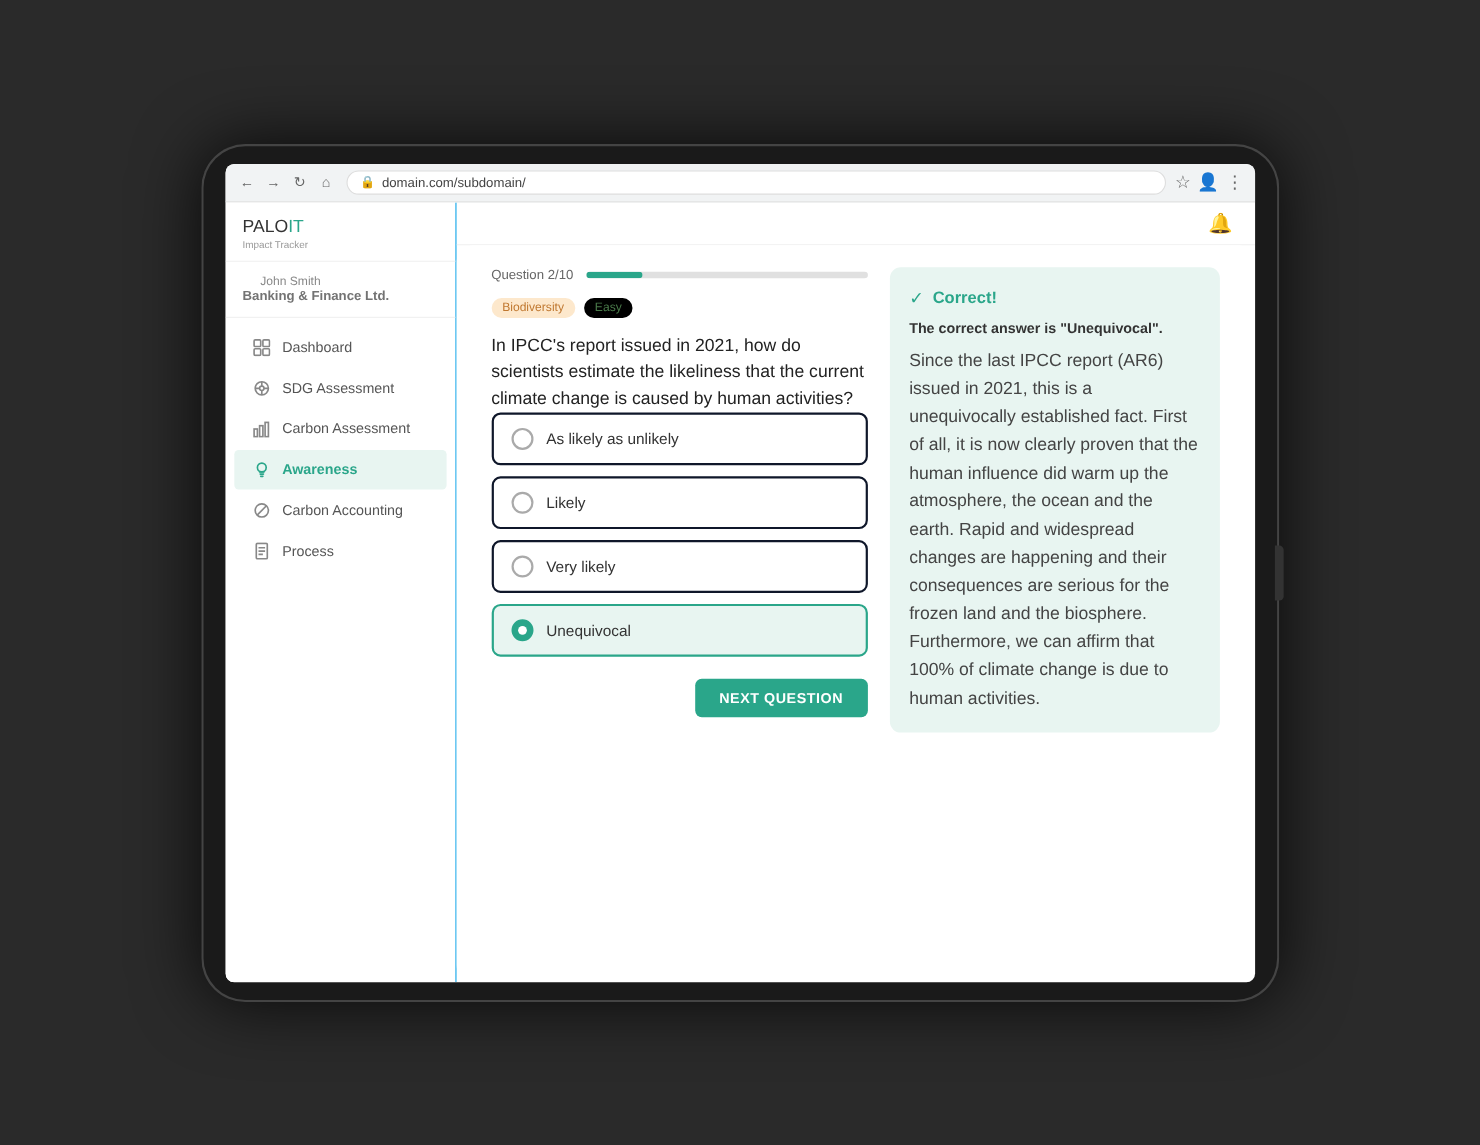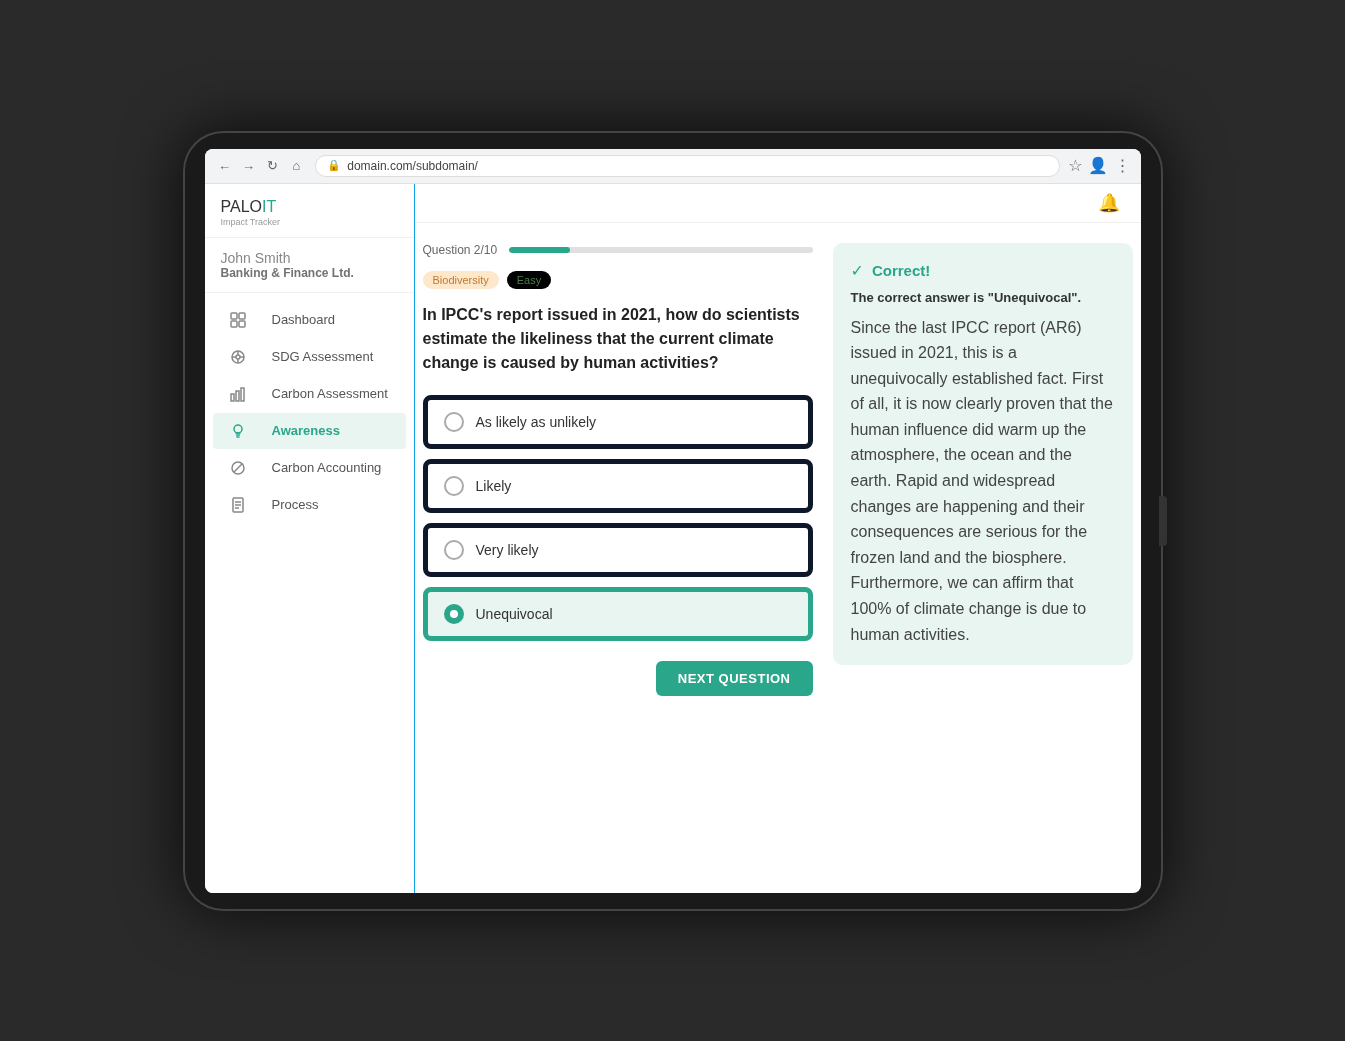"John Smith" .sidebar-user-name { font-size: 14px -> 11px; margin-left: none -> 16px }
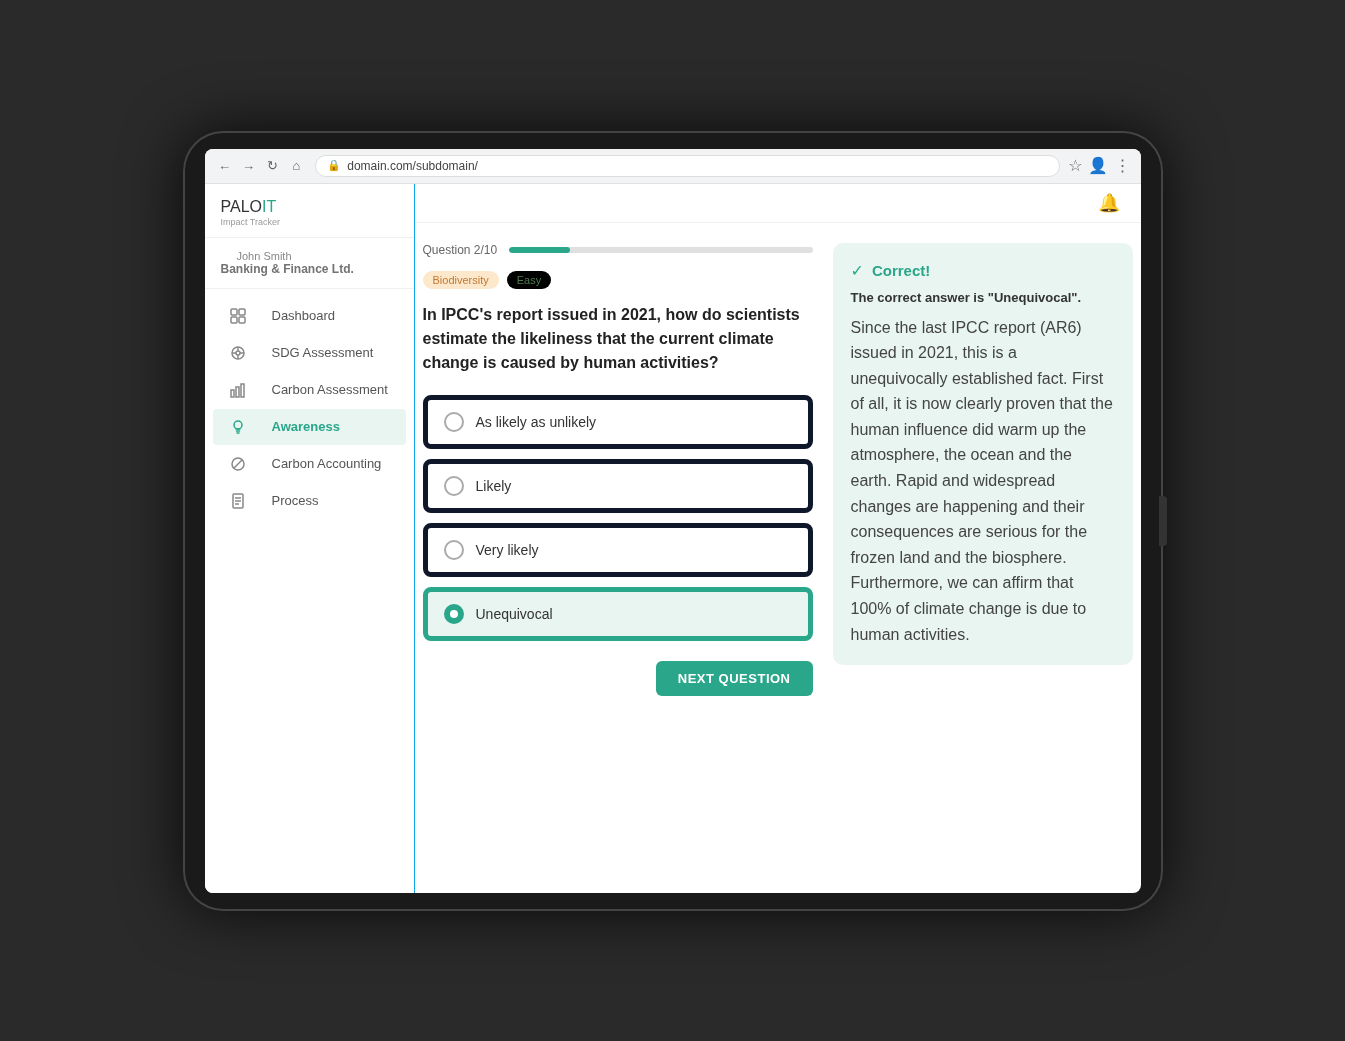"Question 2/10" .main-content { padding: 20px 8px -> 20px 32px }
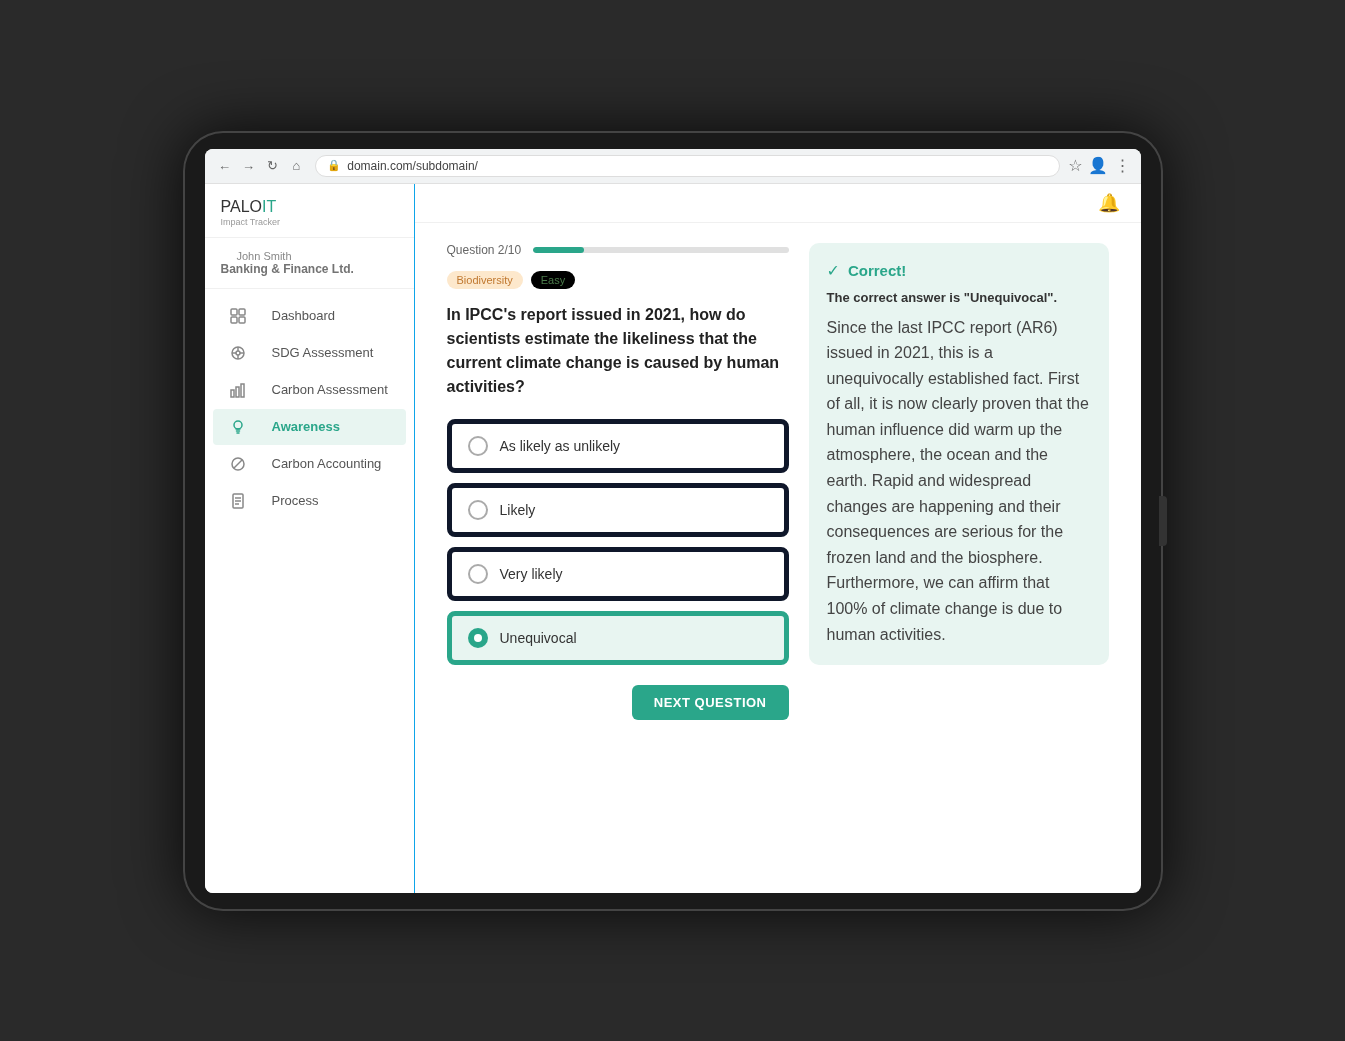"Dashboard" .nav-item { gap: 25px -> 10px }
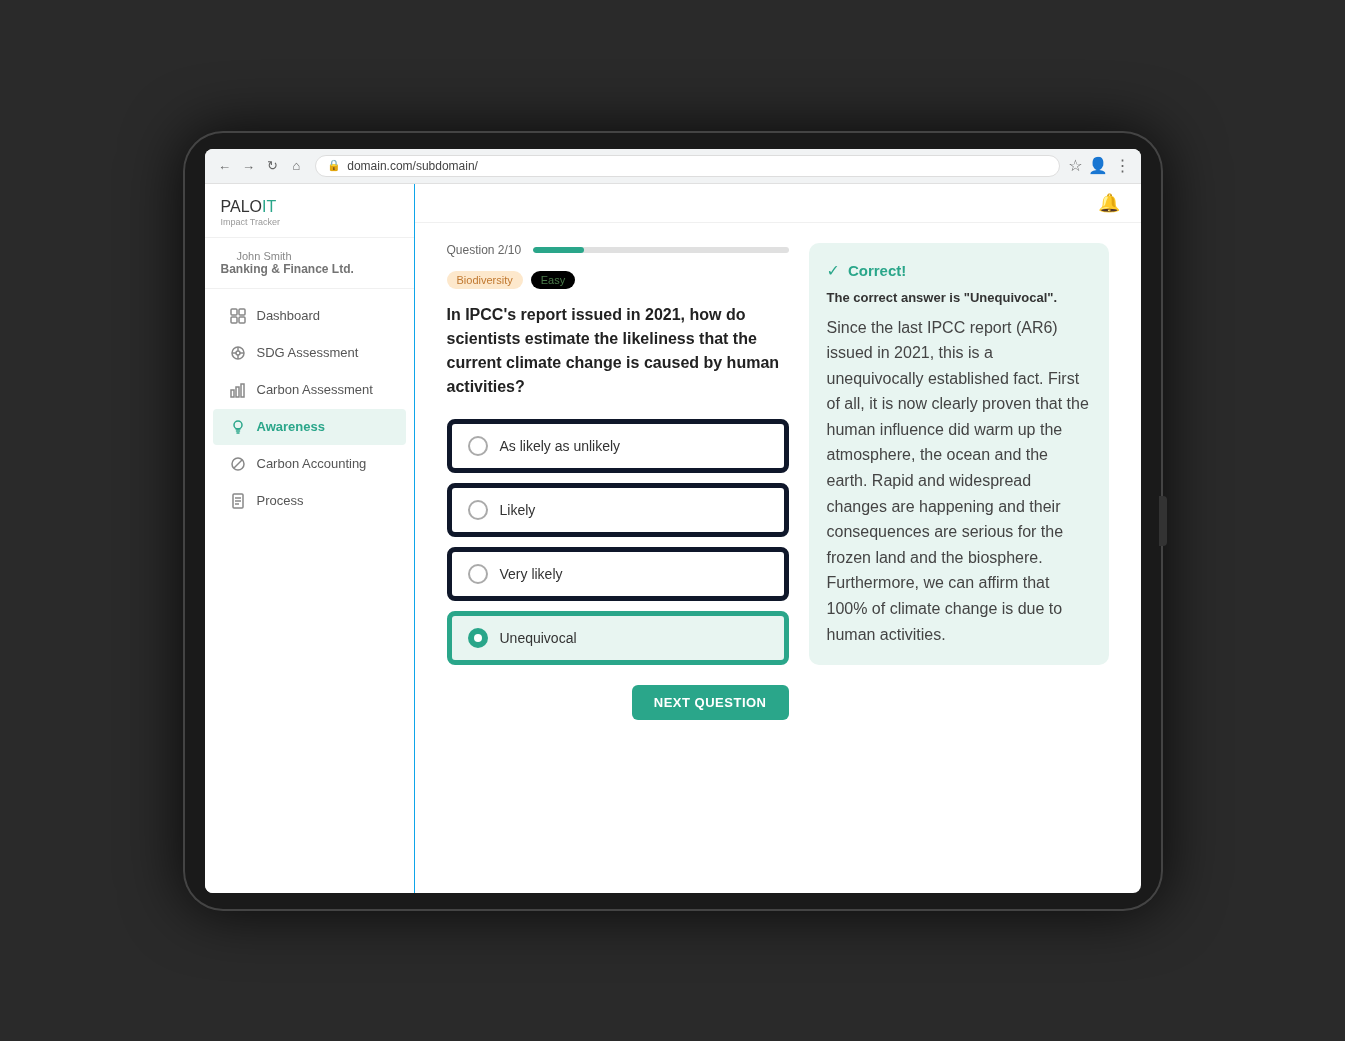"In IPCC's report issued in" .question-text { font-weight: 700 -> 400; margin-bottom: 20px -> none }
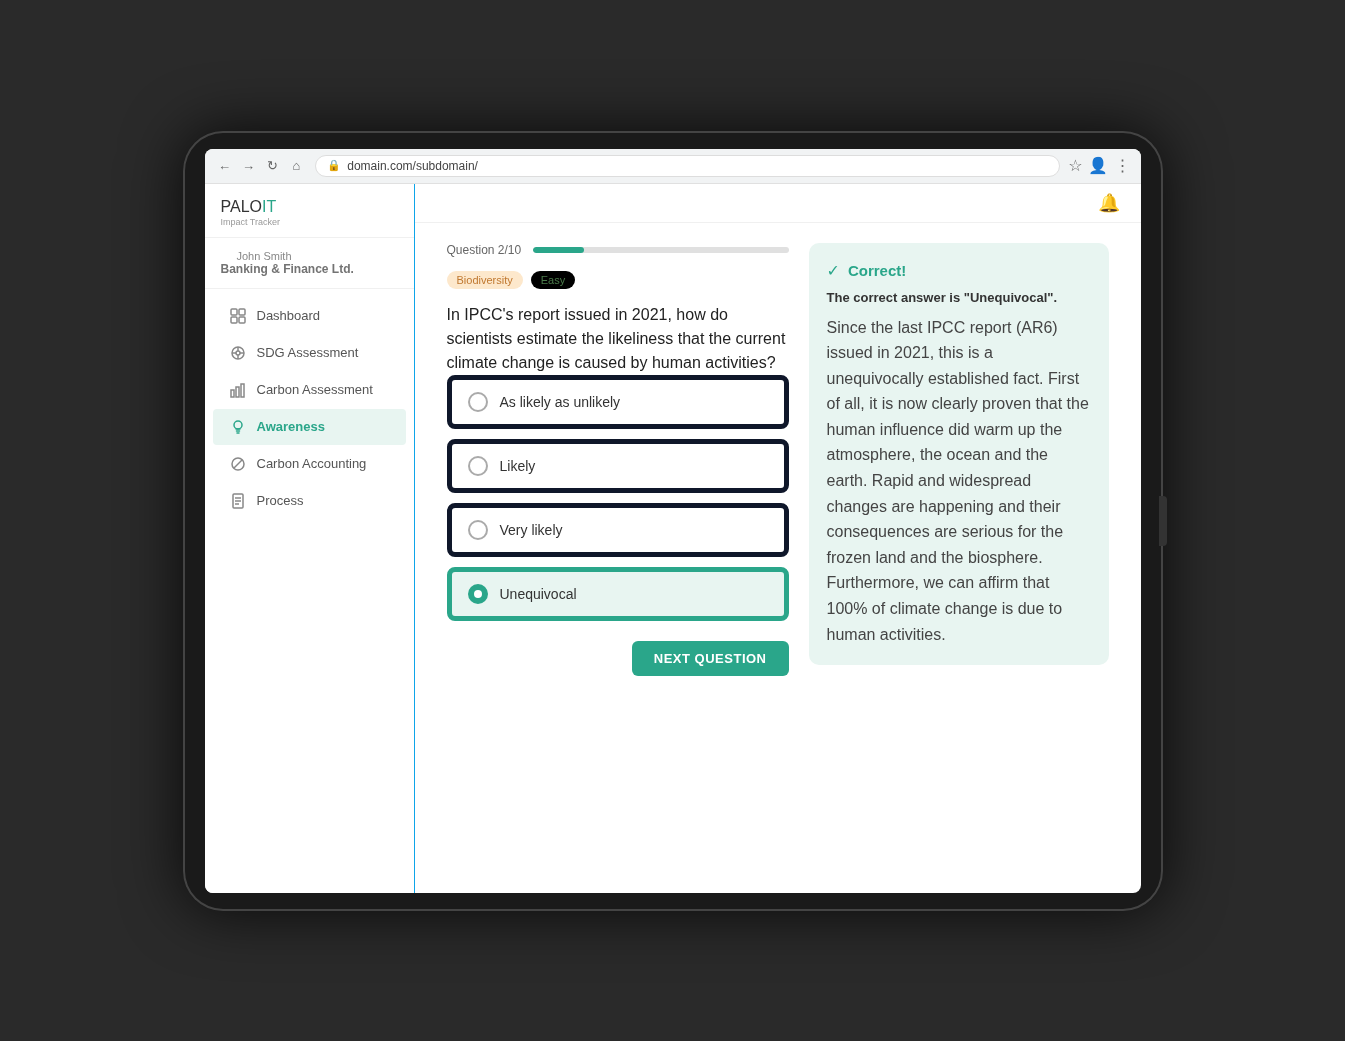"As likely as unlikely" .option-item { border: 5px solid #0f172a -> 2px solid #0f172a }
